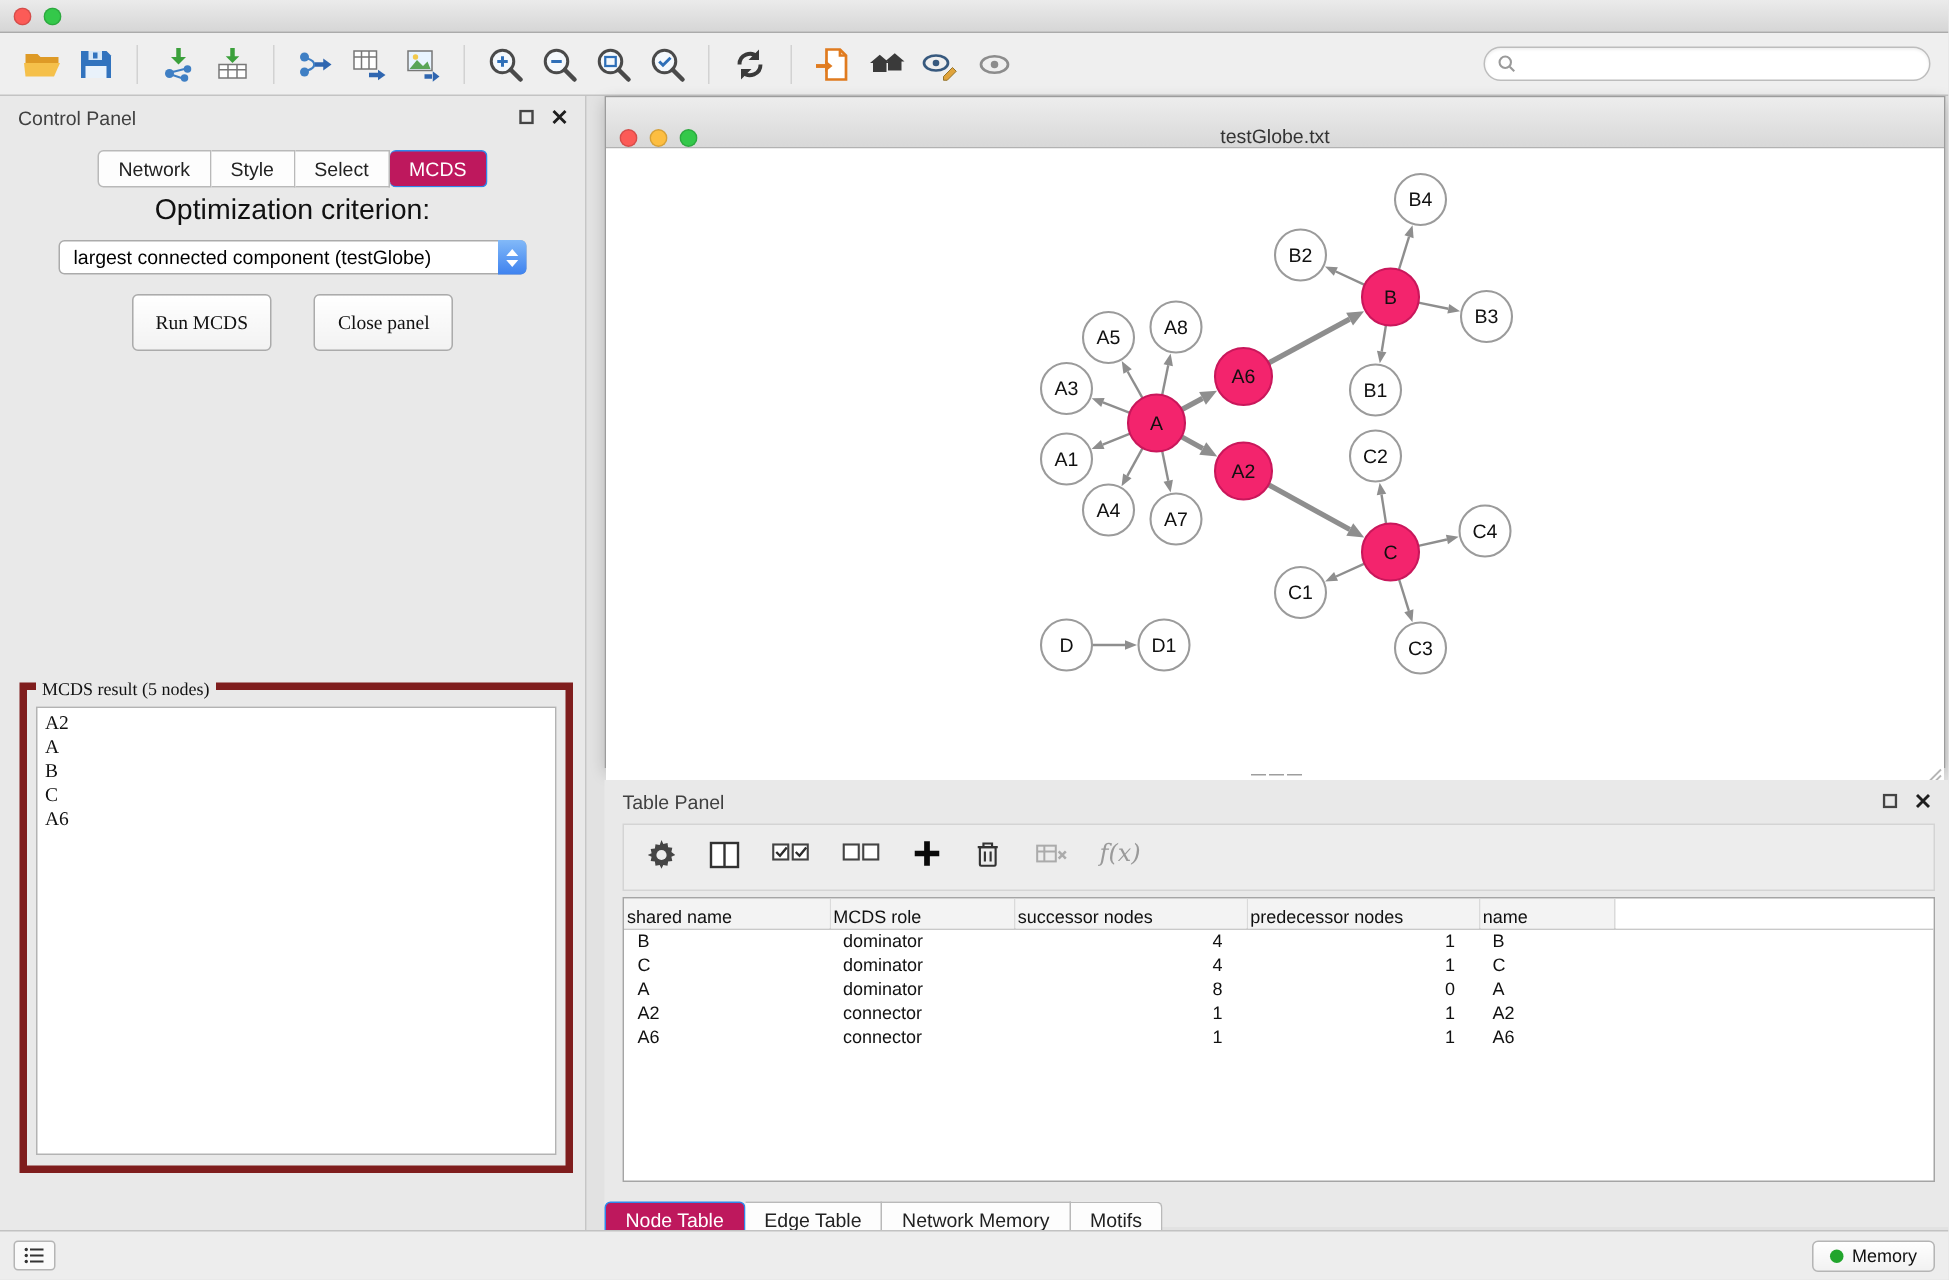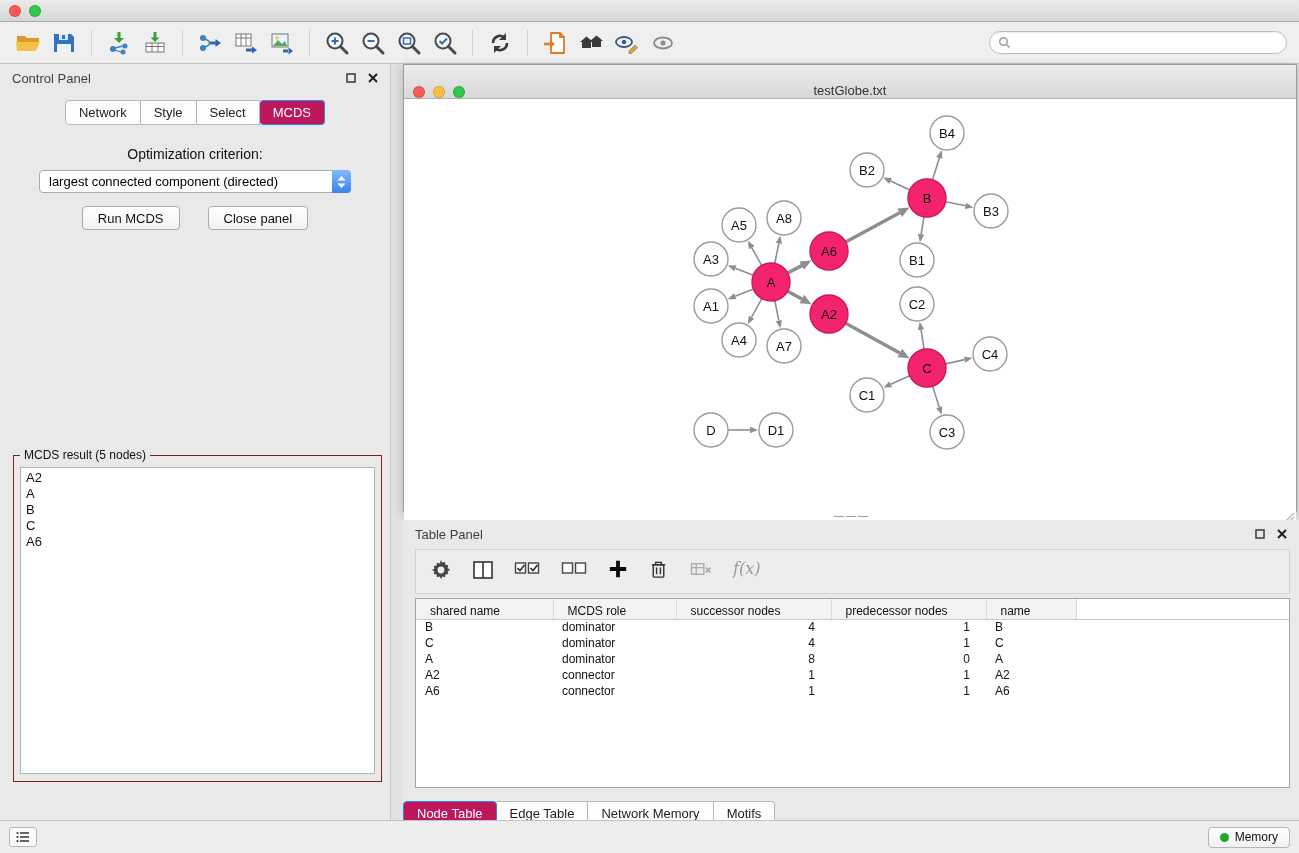"Optimization criterion:" .opt-label { font-size: 14px -> 19px; margin-top: 21px -> 5px }
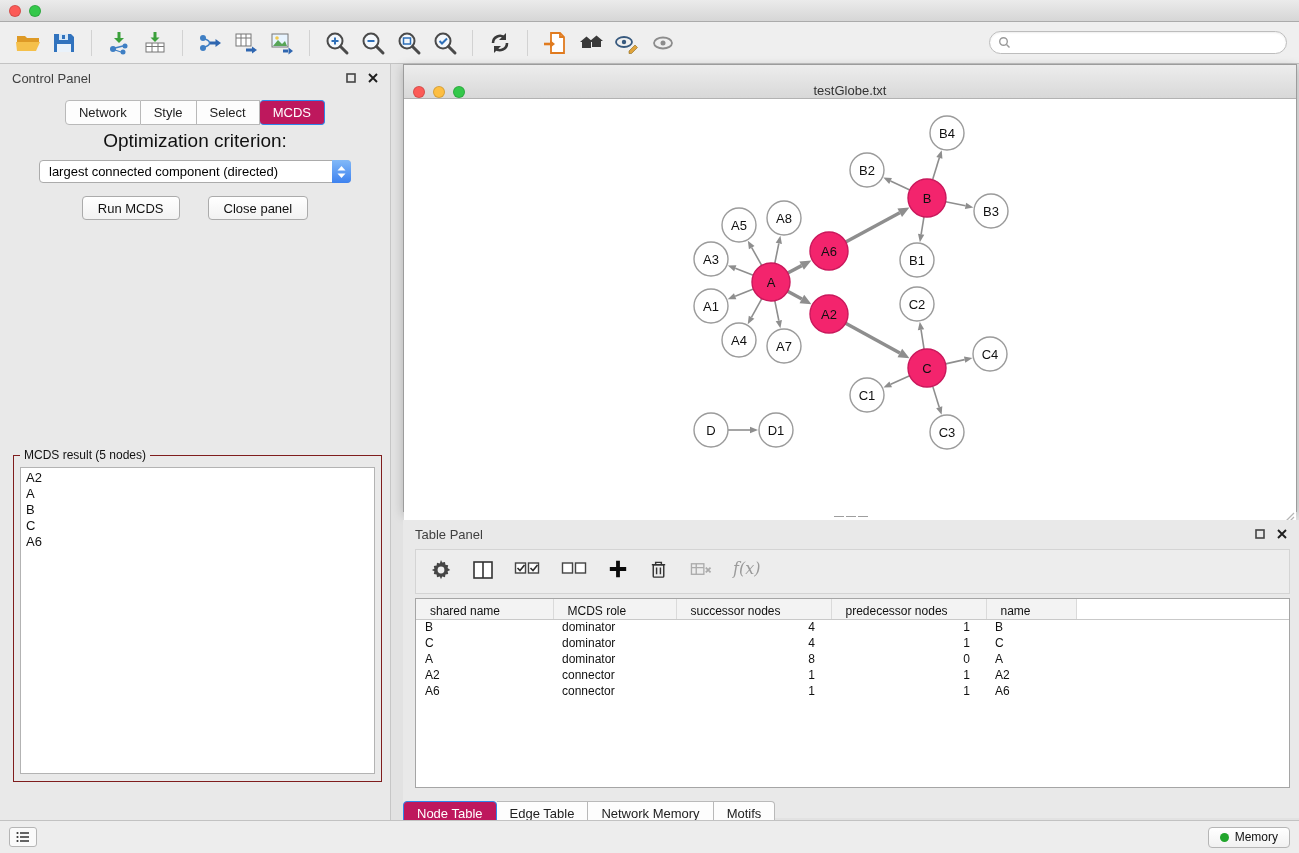"largest connected component (directed)" span { text: directed -> testGlobe }
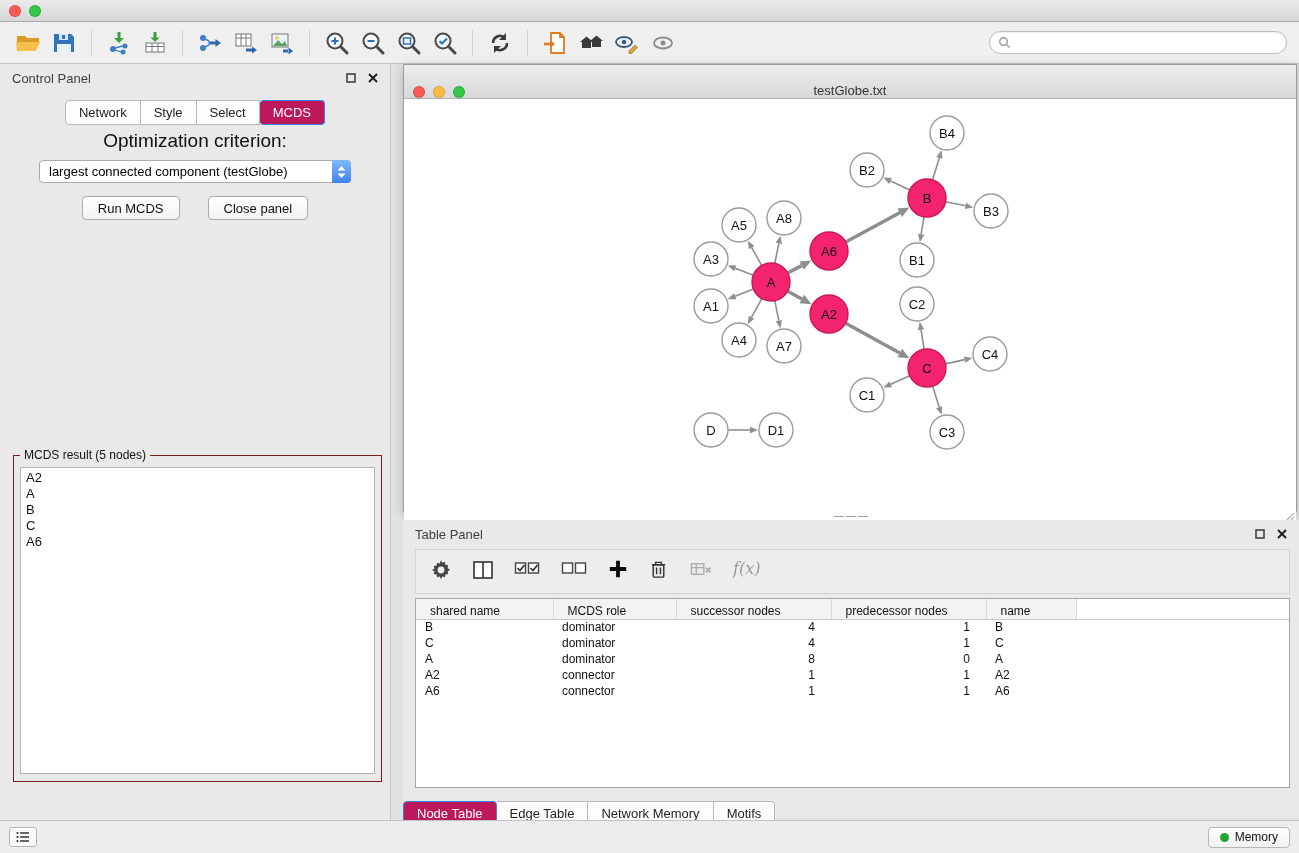"Run MCDS" .mbtn { font-family: Liberation Sans, sans-serif -> Liberation Serif, serif; height: 24px -> 38px }
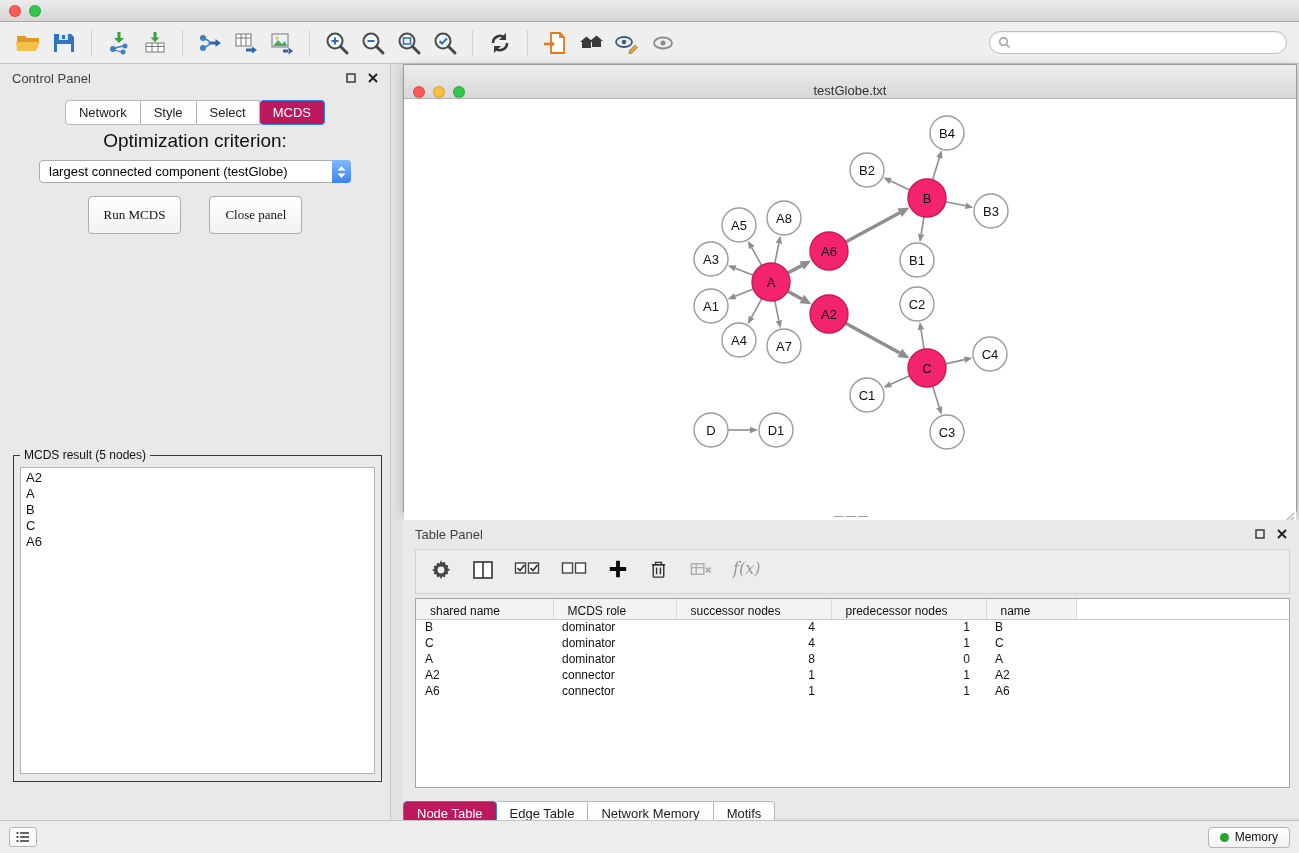"MCDS result (5 nodes)" .fieldset { border: 1px solid #7f1d1d -> 5px solid #7f1d1d; font-family: none -> Liberation Serif, serif }
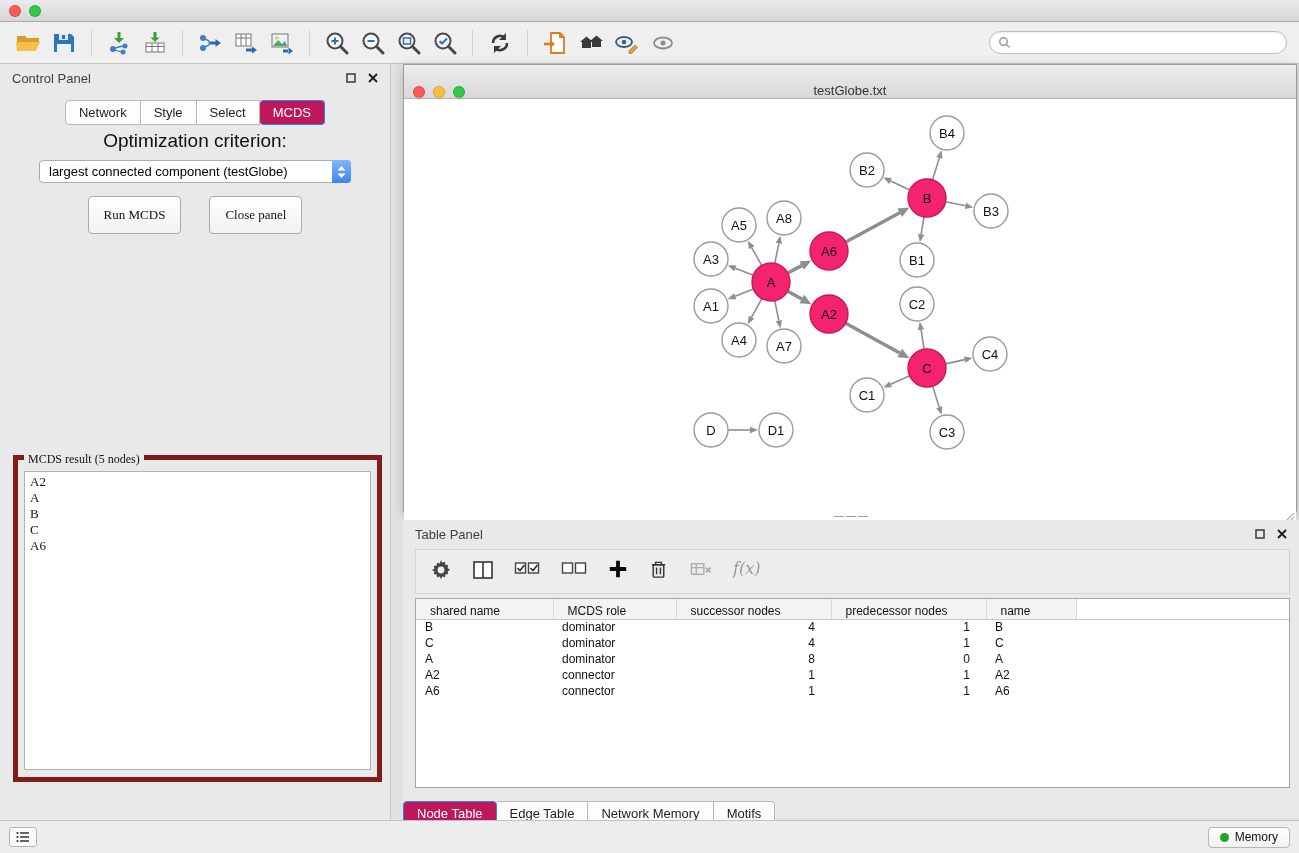"shared name" thead th .hicon { left: 14px -> 2px }
